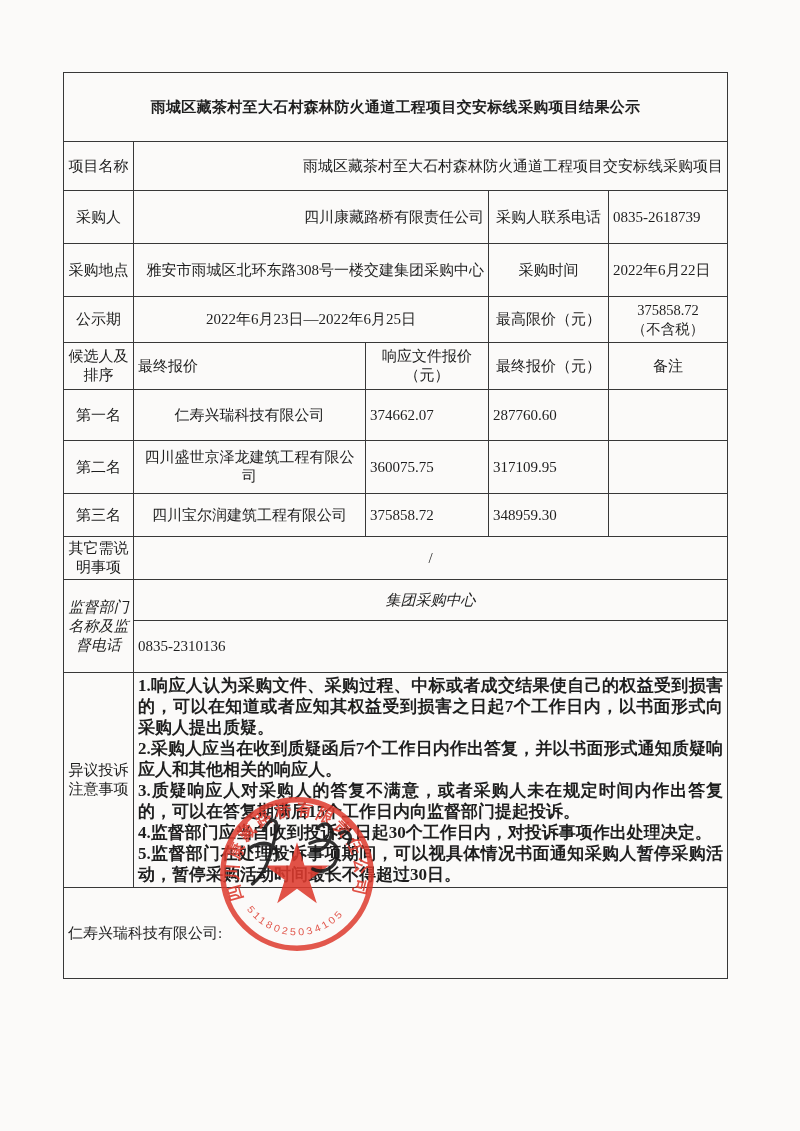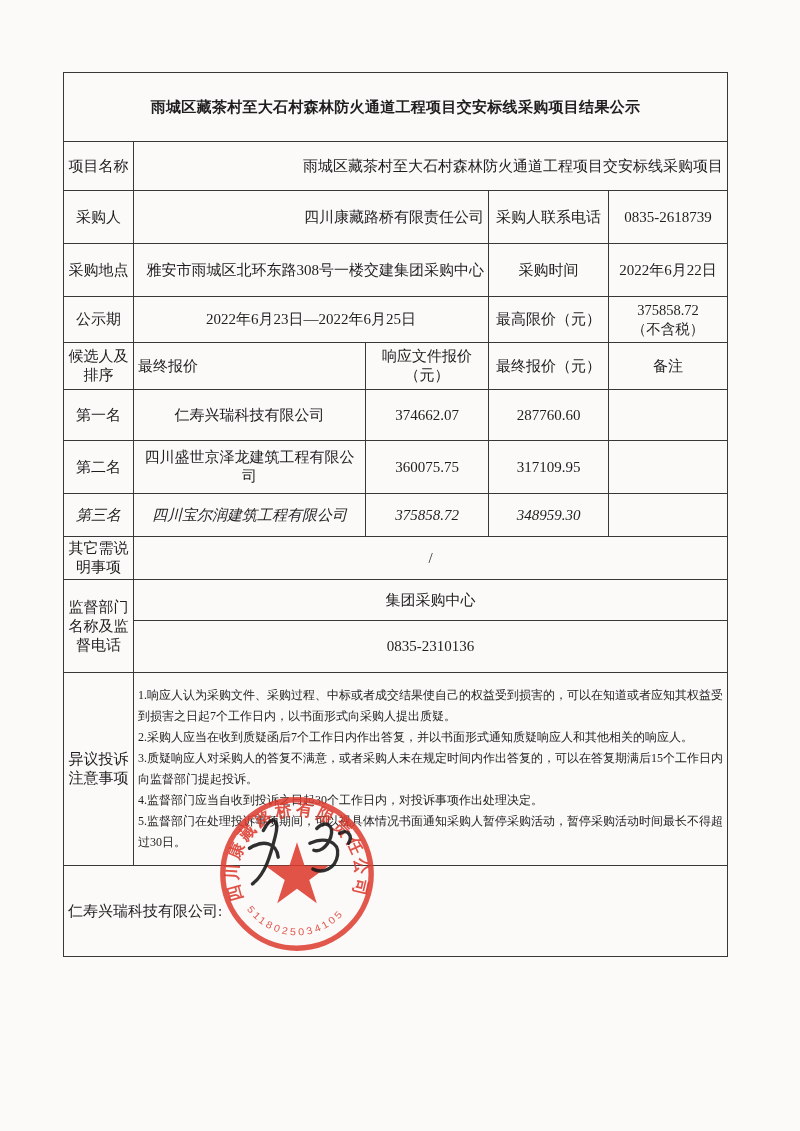"0835-2618739" .num { text-align: center -> left }
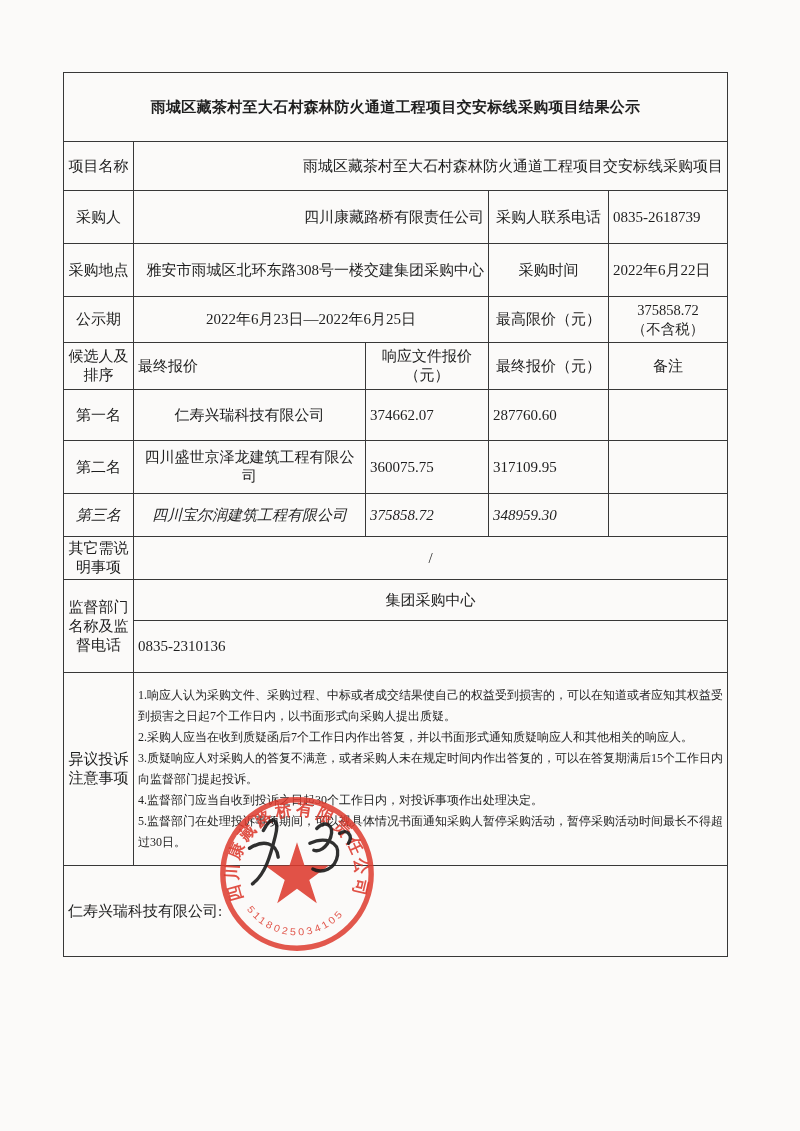"第三名" .r9 td { font-style: italic -> none }
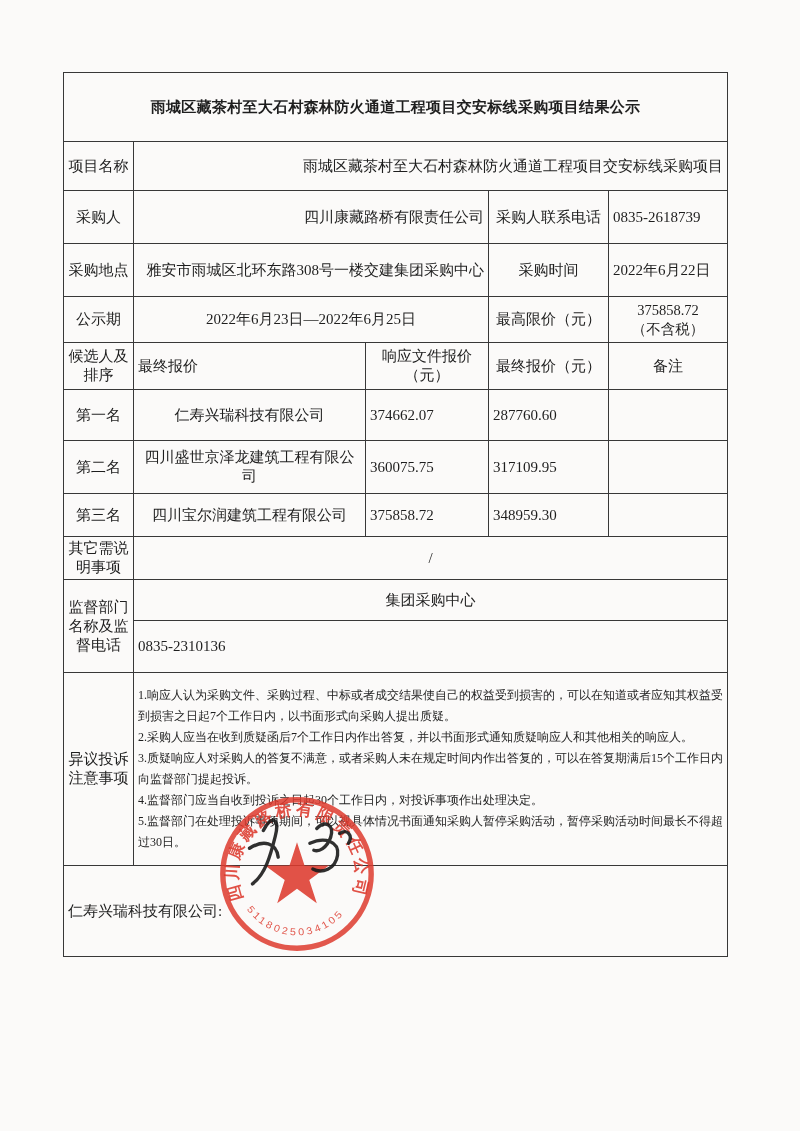"监督部门名称及监督电话" .r11 td { font-style: none -> italic }
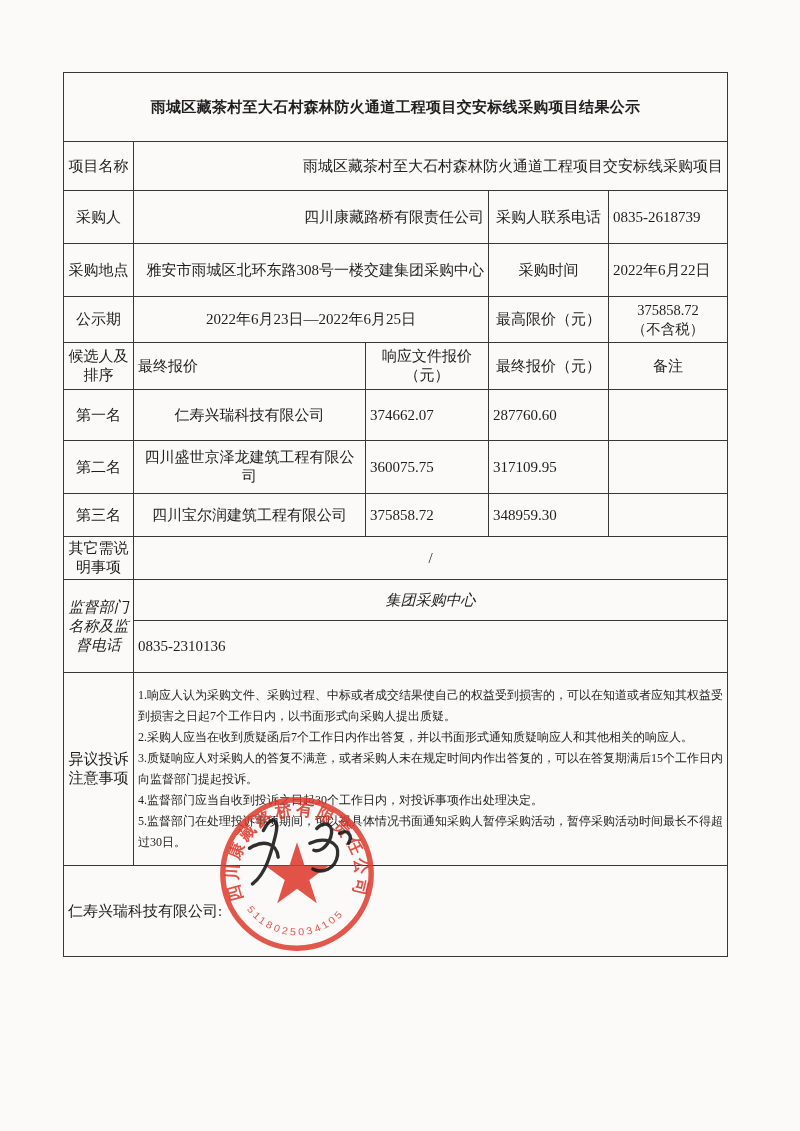"1.响应人认为采购文件、采购过程、中标或者成交结果使自己的权益受到损害的，可以在" .notes-cell .note-line { font-size: 12px -> 17px; font-weight: none -> bold }
